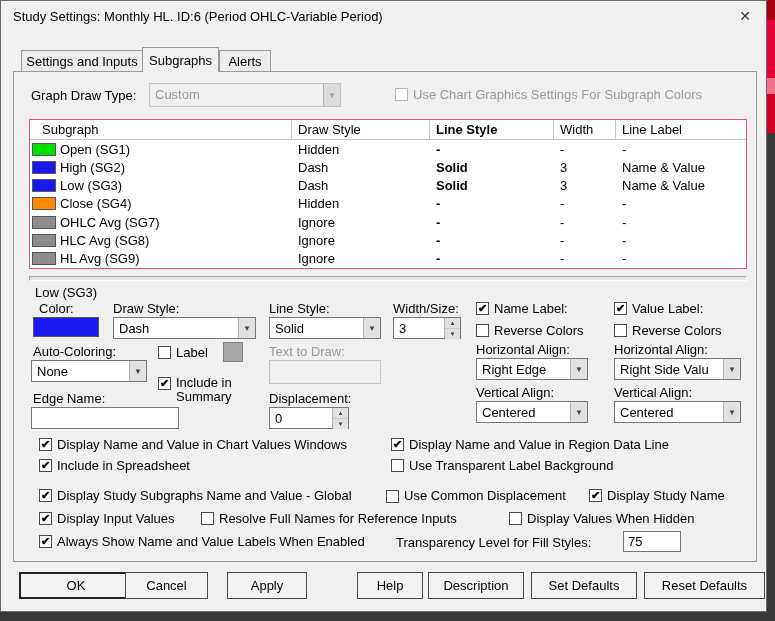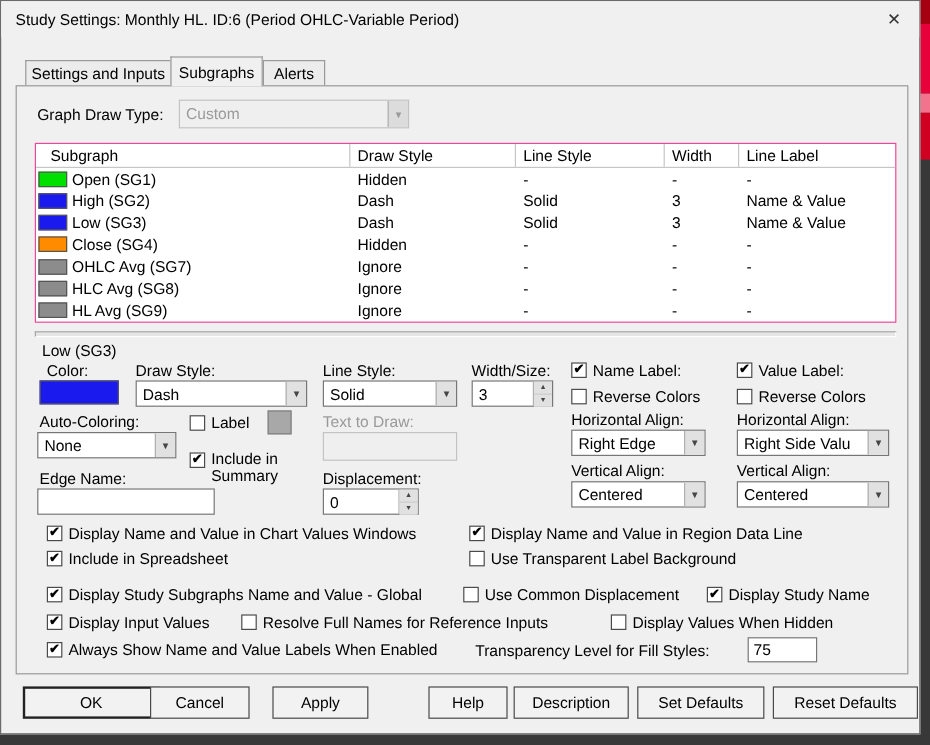"Use Chart Graphics Settings For" label.cb { html: none -> <label> <span></span> <span>Use Chart Graphics Settings For Subgraph Colors</span> </label> }
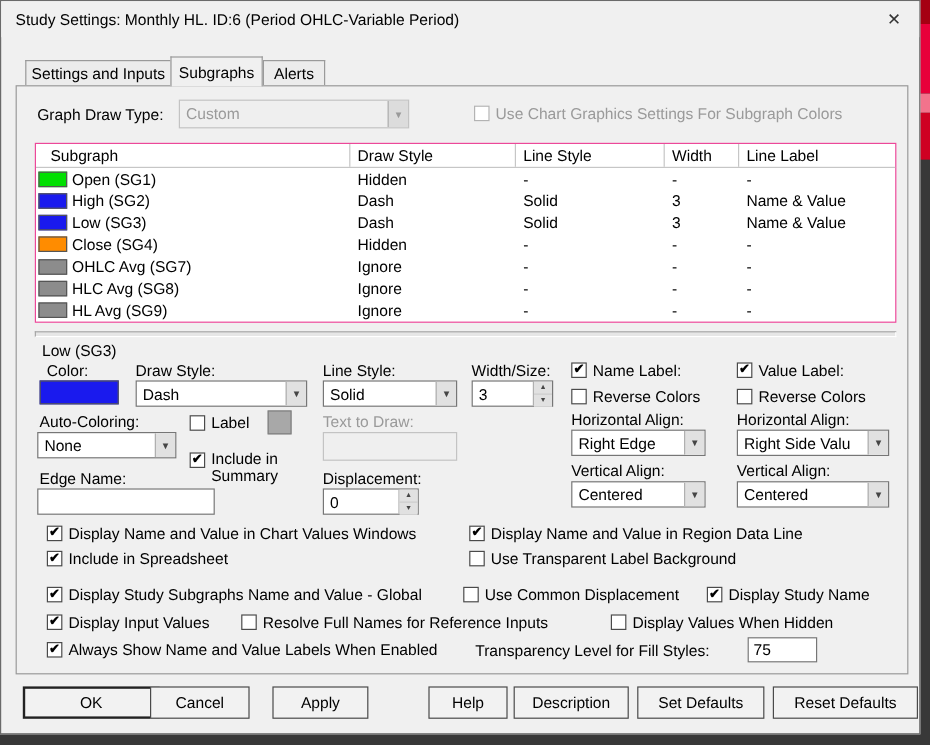"Line Style" .c3 { font-weight: none -> bold }
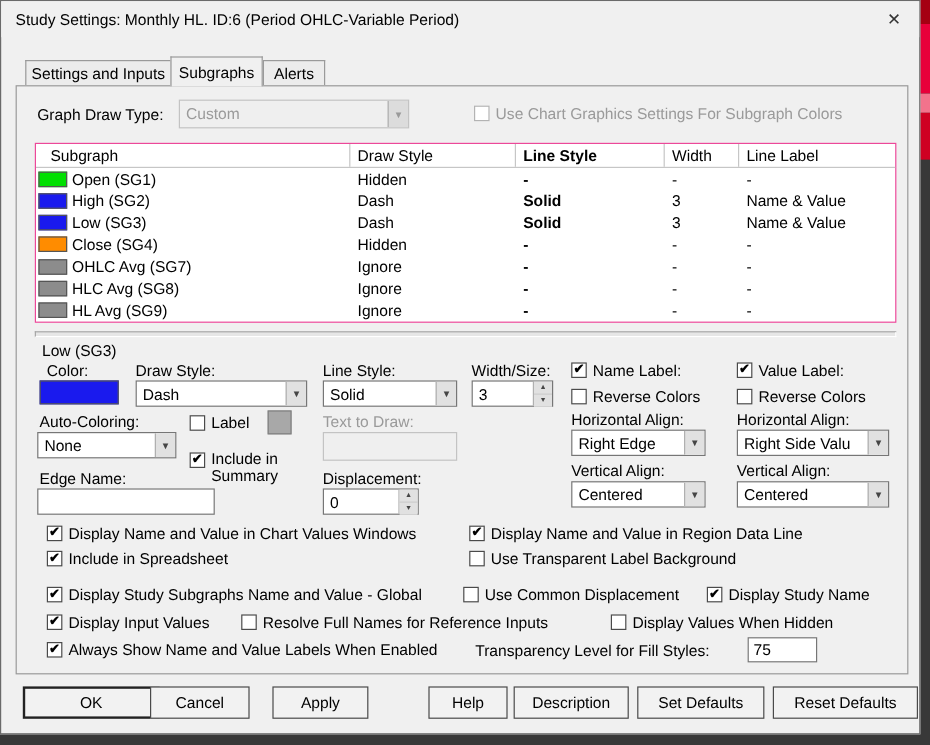"Use Common Displacement" label.cb { align-items: none -> flex-end }
